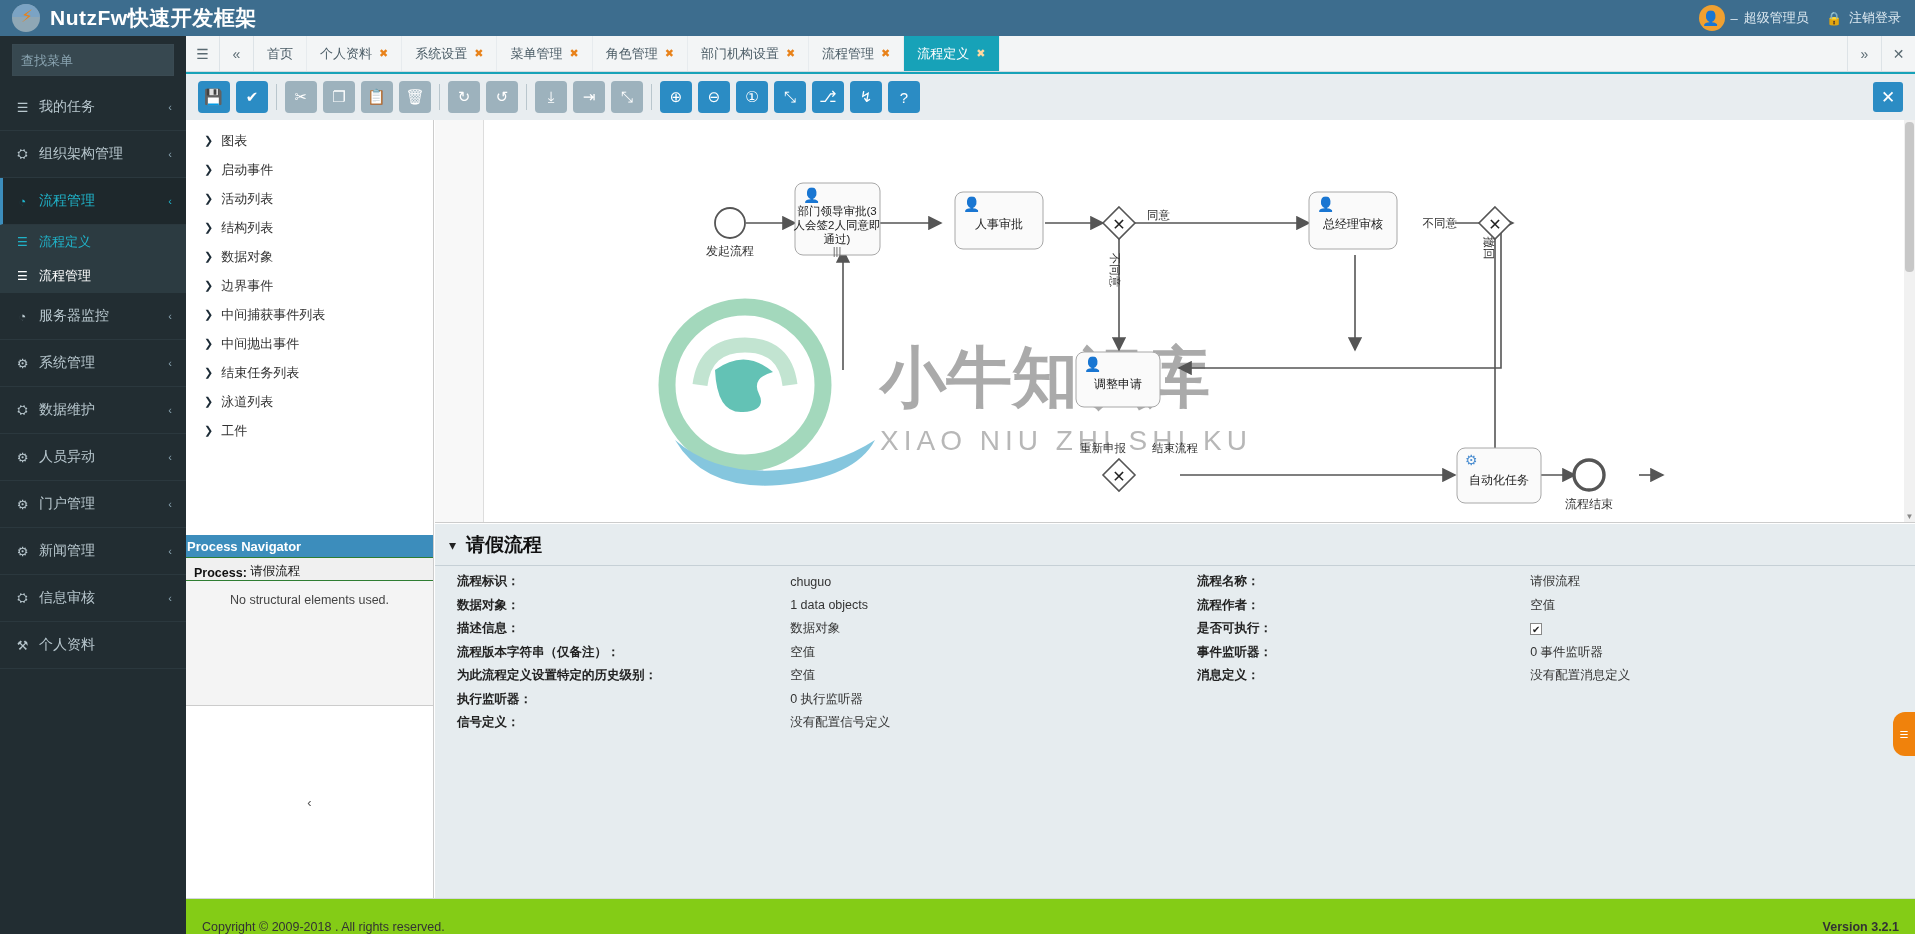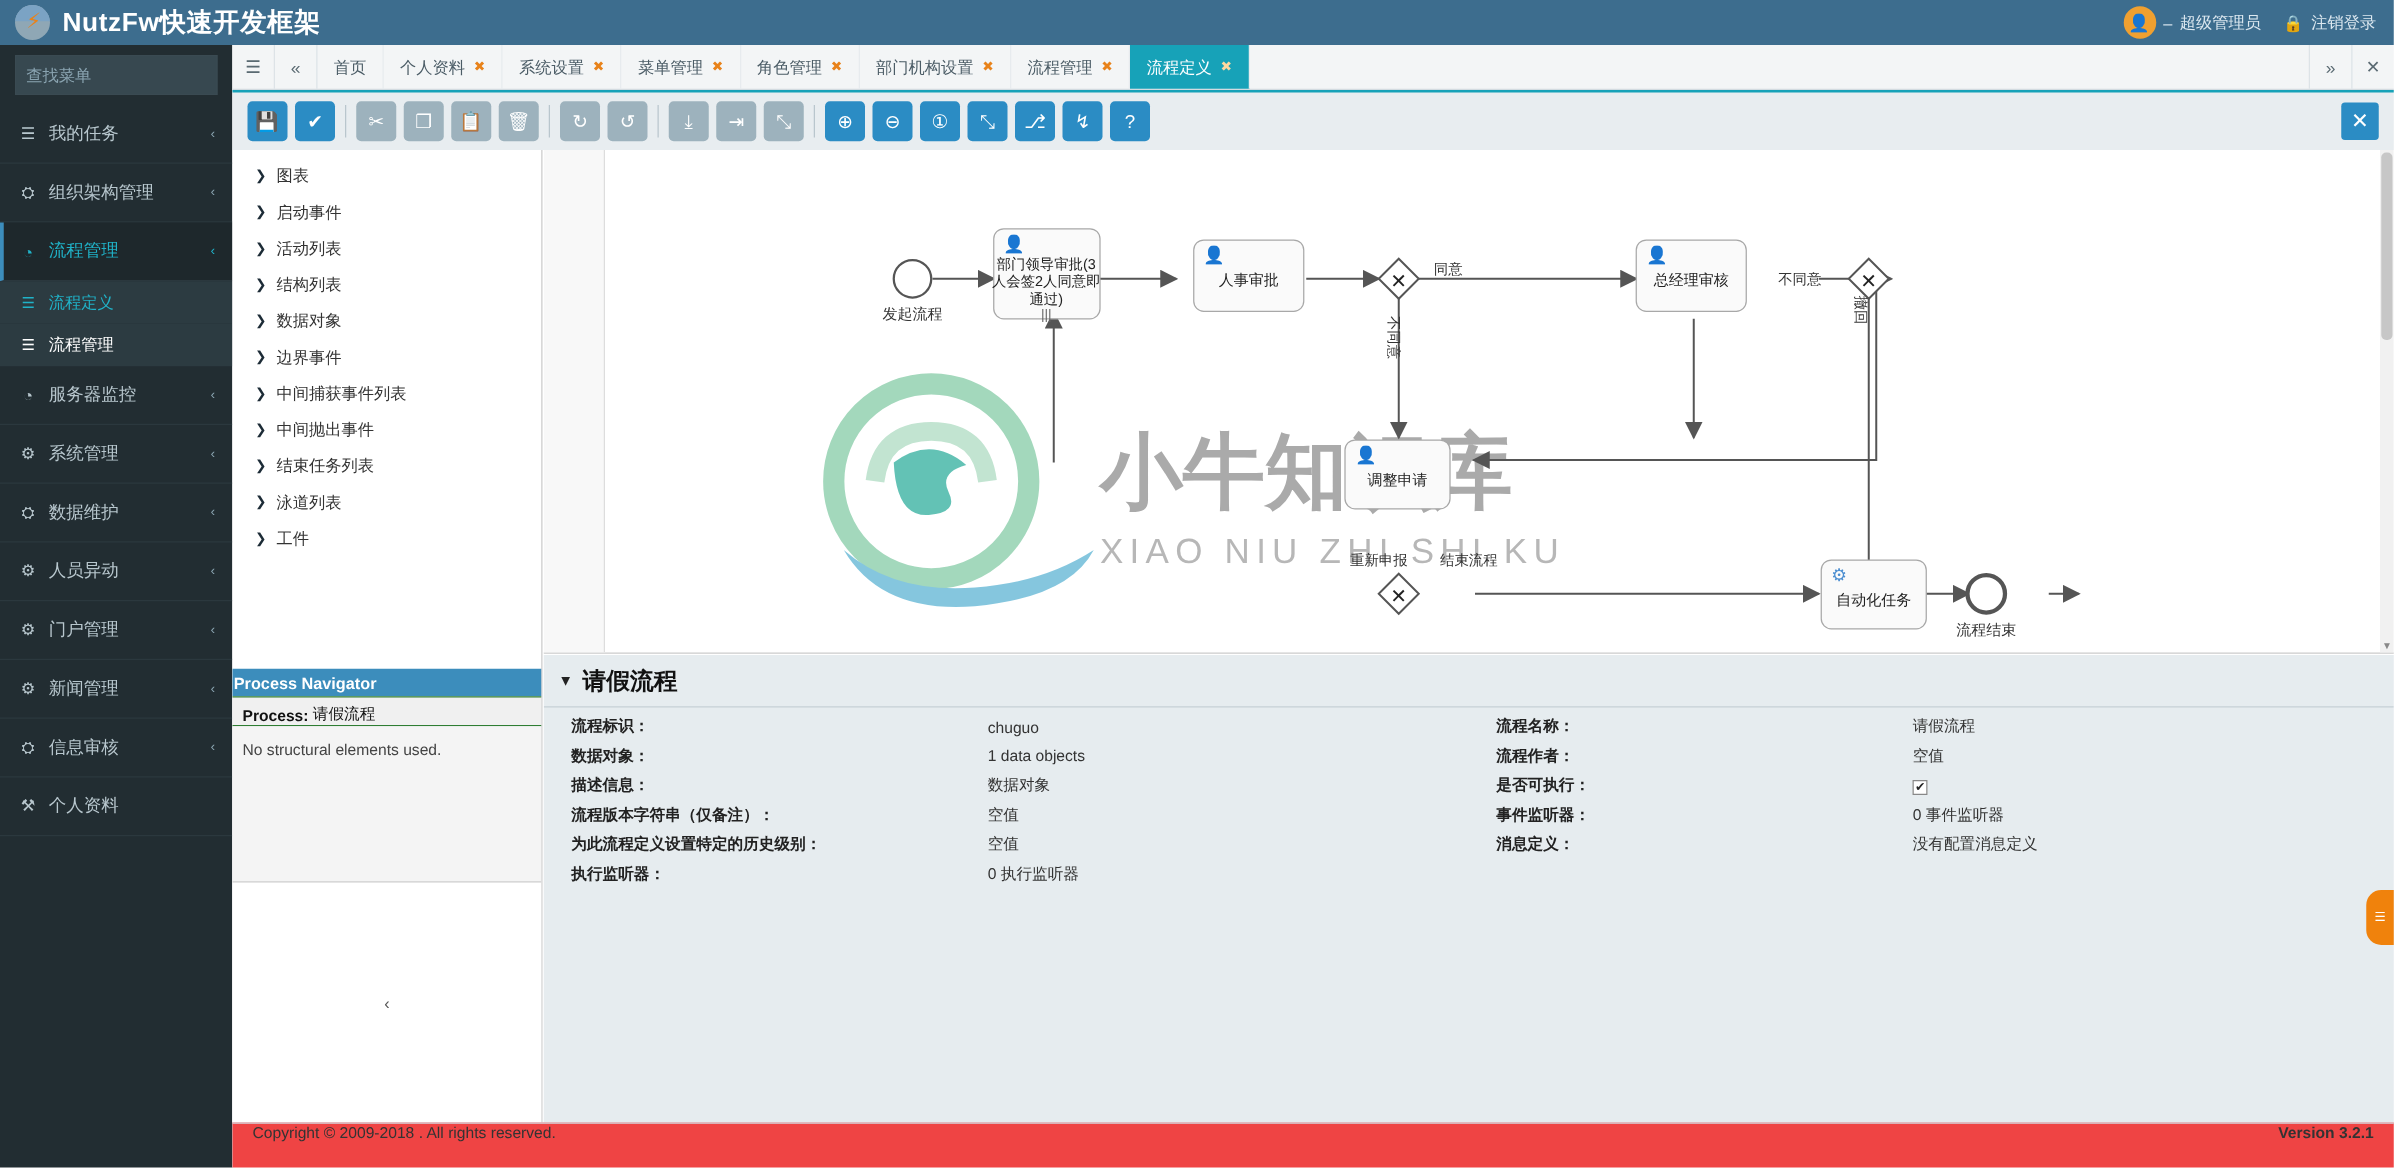"No structural elements used." #navbody { text-align: none -> center }
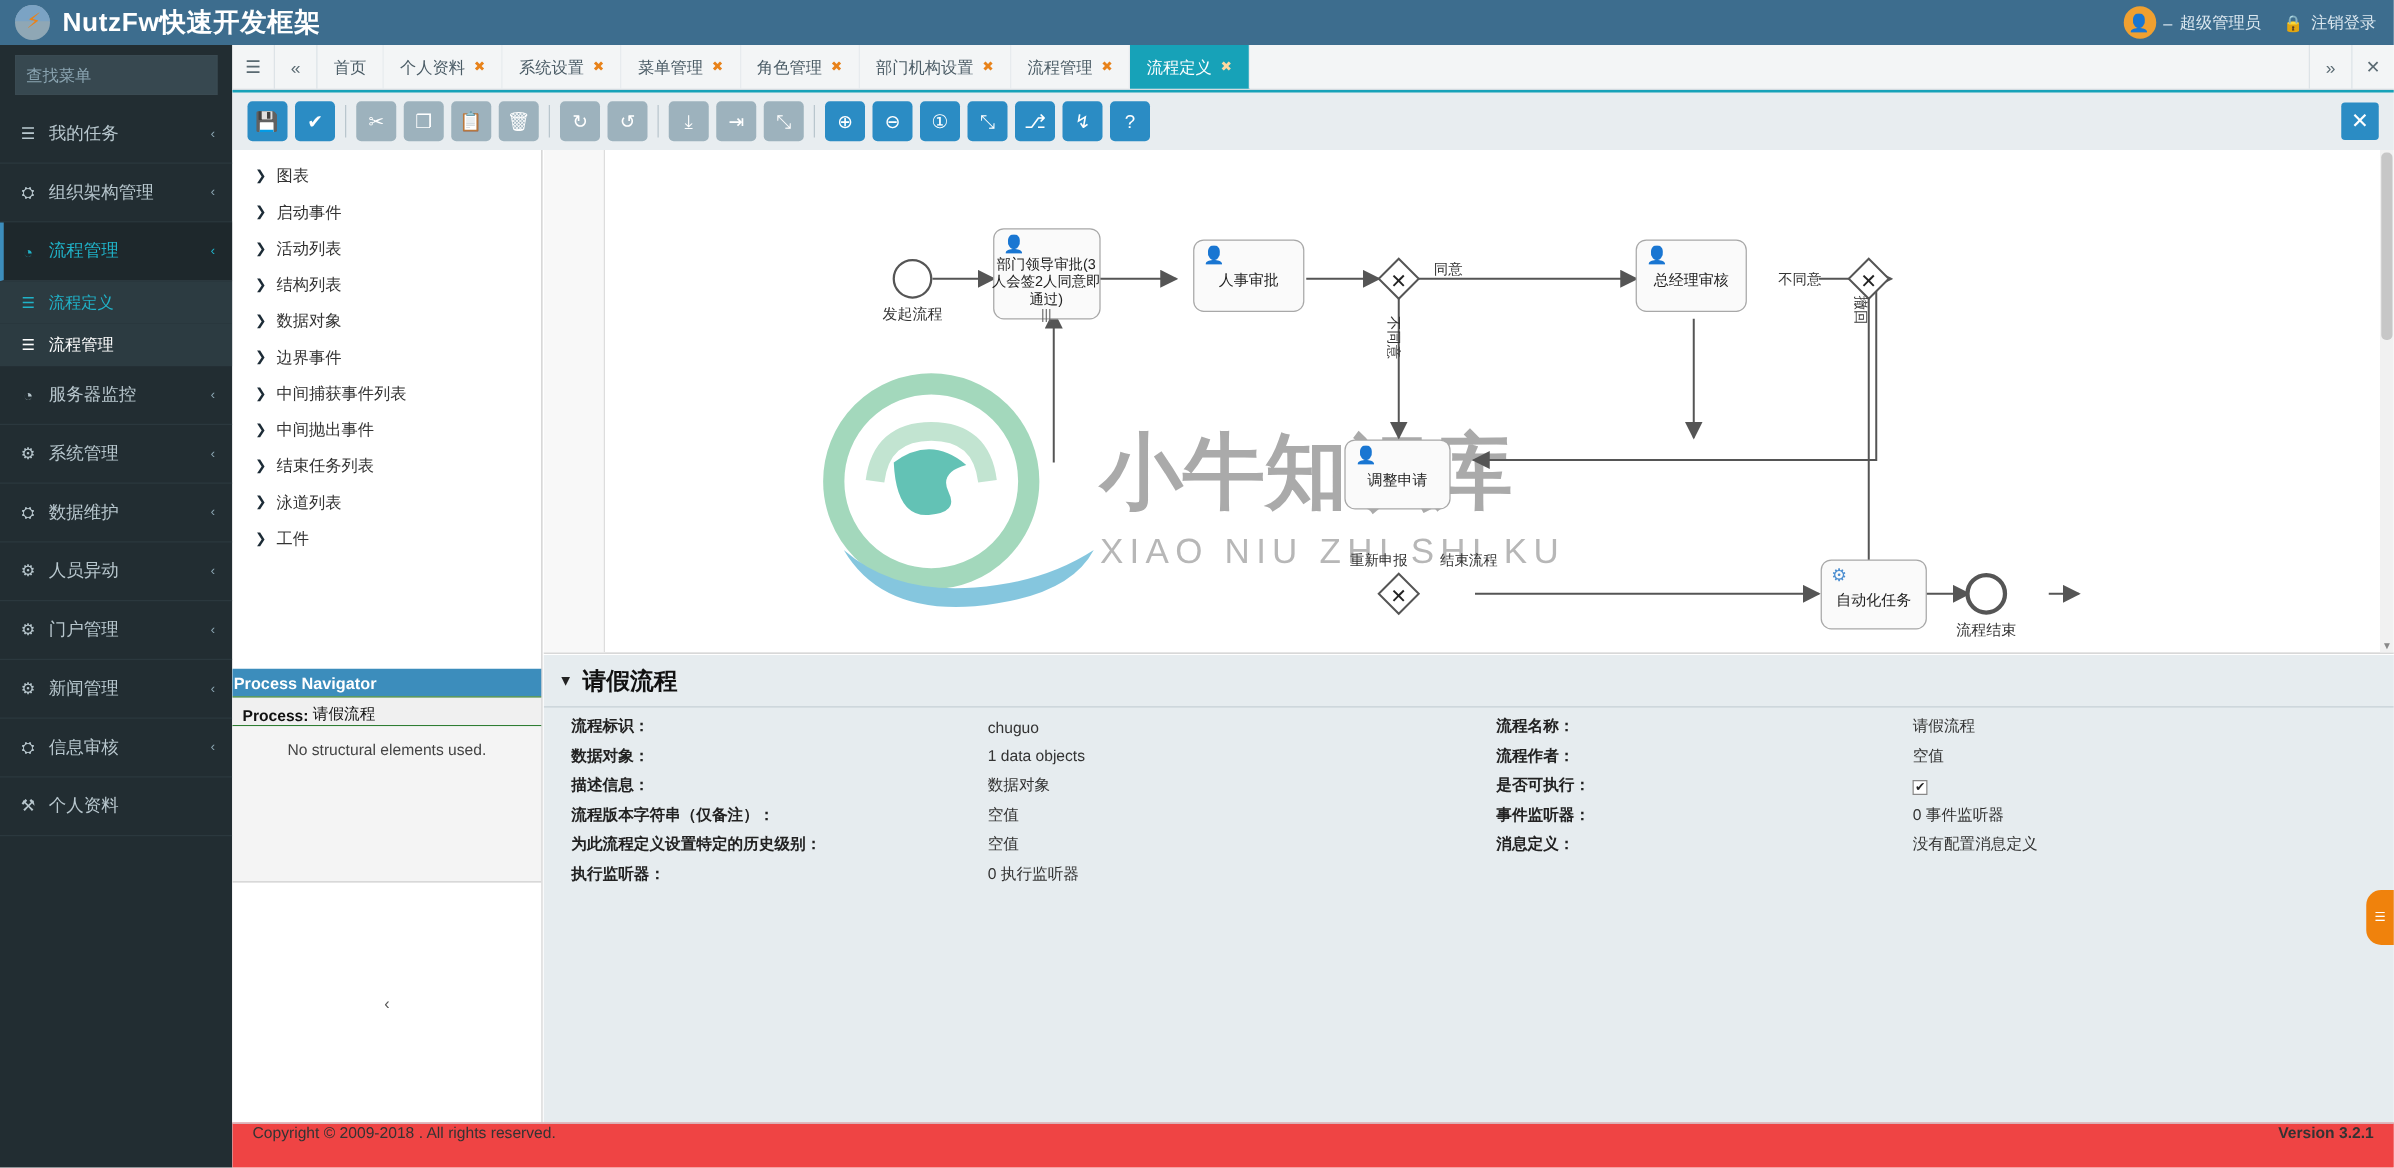"信号定义：" div.prow { html: none -> <div> <div>信号定义：</div> <div>没有配置信号定义</div> </div> }
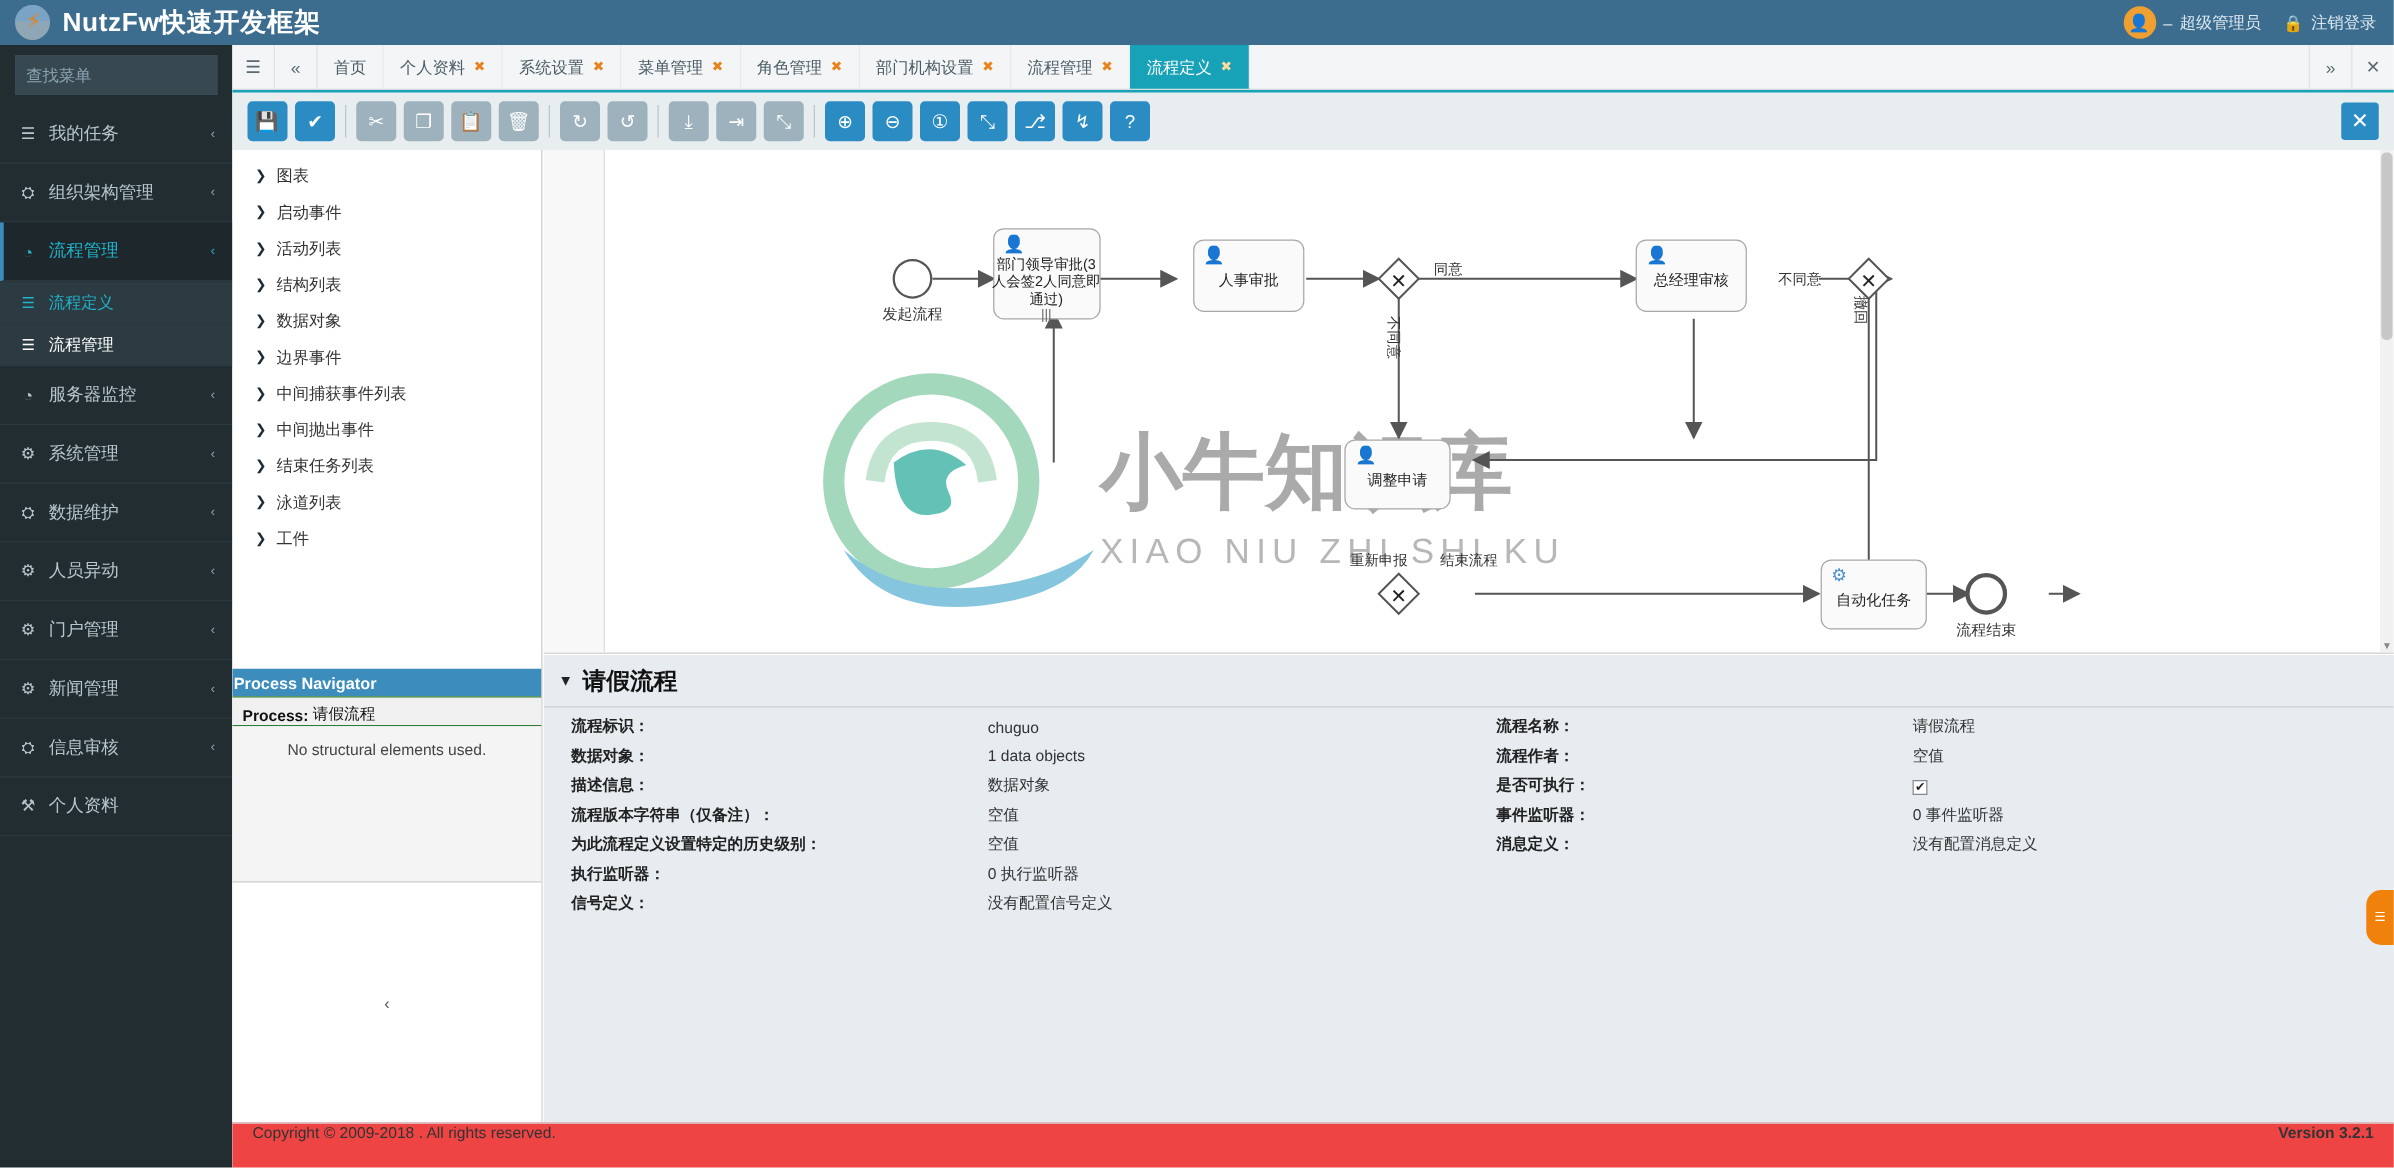"Copyright © 2009-2018 . All" #footer { align-items: flex-start -> flex-end; background: #ef4444 -> #84cc16 }
